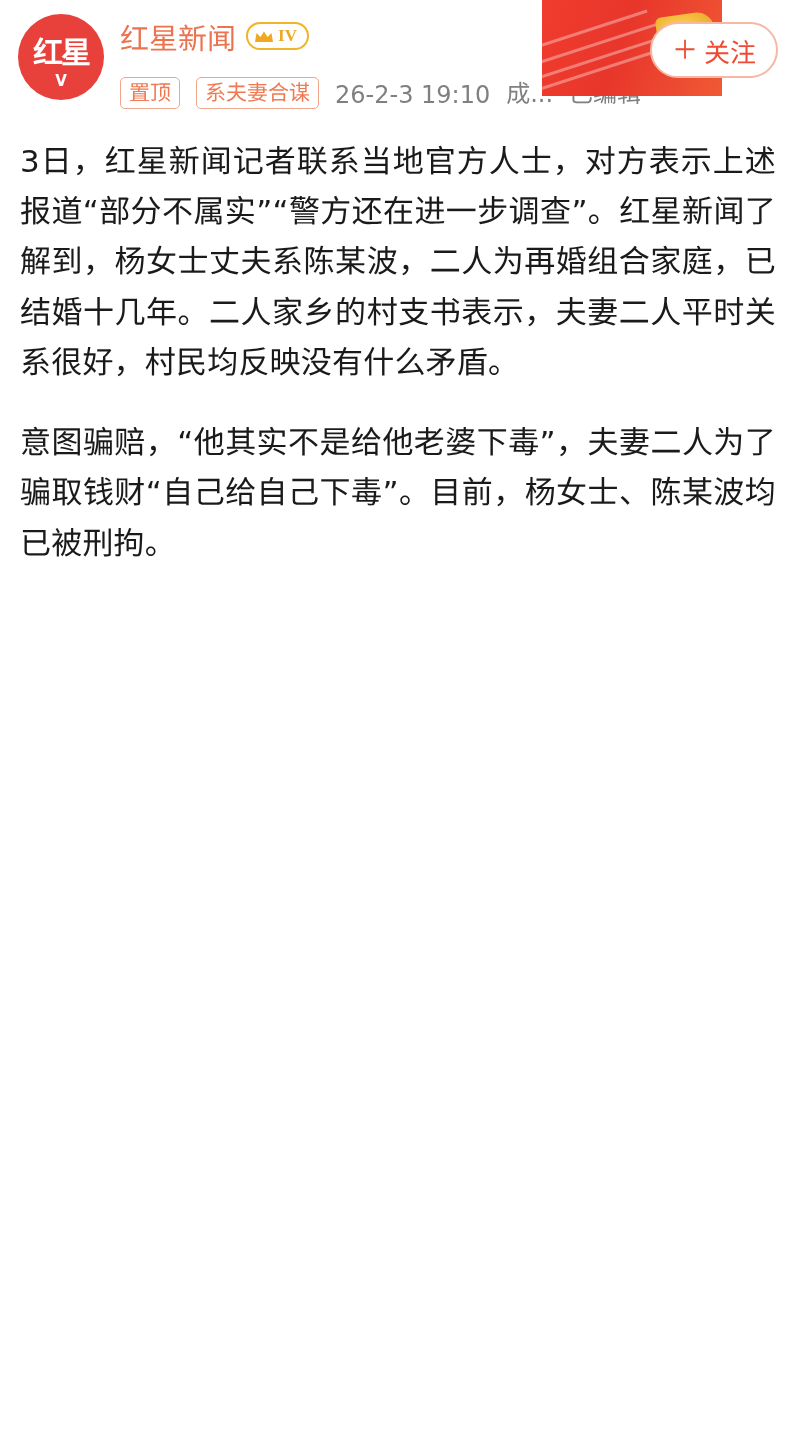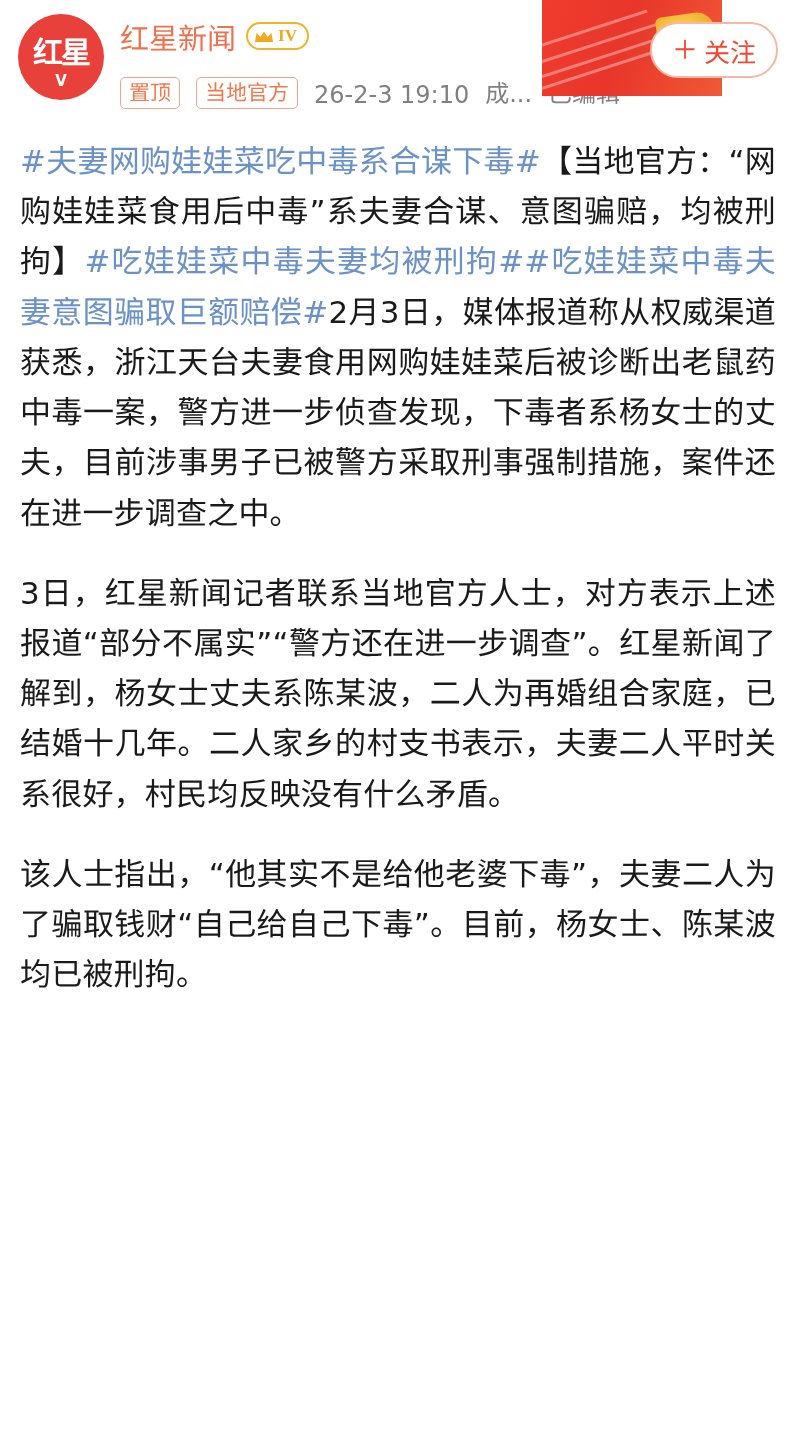"当地官方" span.tag { text: 当地官方 -> 系夫妻合谋 }
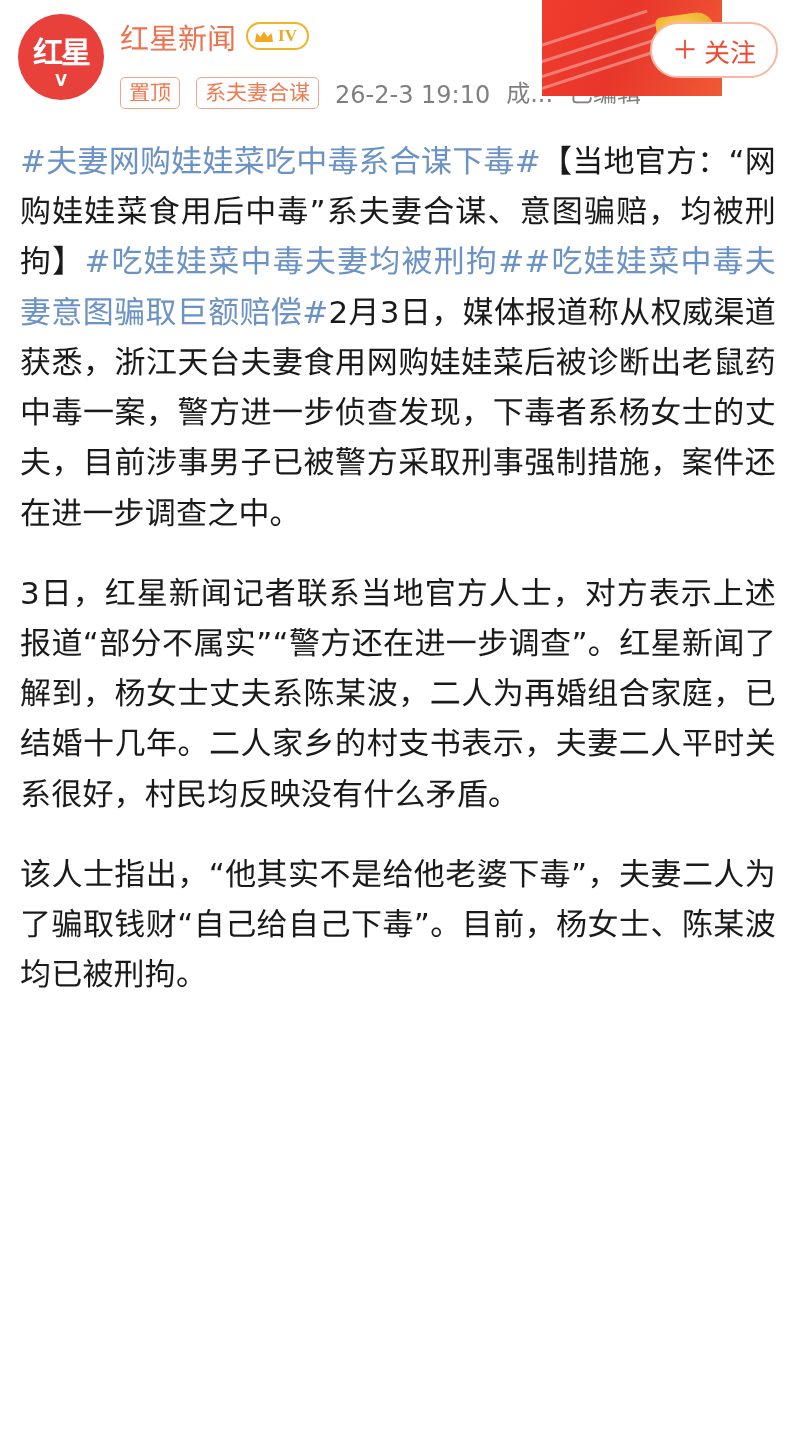"#夫妻网购娃娃菜吃中毒系合谋下毒#【当地官方：“网购娃娃菜食用后中毒”系夫妻合谋" p.para { html: <p><span>#夫妻网购娃娃菜吃中毒系合谋下毒#</span><span>【当地官方：“网购娃娃菜食用后中毒”系夫妻合谋、意图骗赔，均被刑拘】</span><span>#吃娃娃菜中毒夫妻均被刑拘#</span><span>#吃娃娃菜中毒夫妻意图骗取巨额赔偿#</span><span>2月3日，媒体报道称从权威渠道获悉，浙江天台夫妻食用网购娃娃菜后被诊断出老鼠药中毒一案，警方进一步侦查发现，下毒者系杨女士的丈夫，目前涉事男子已被警方采取刑事强制措施，案件还在进一步调查之中。</span></p> -> none }
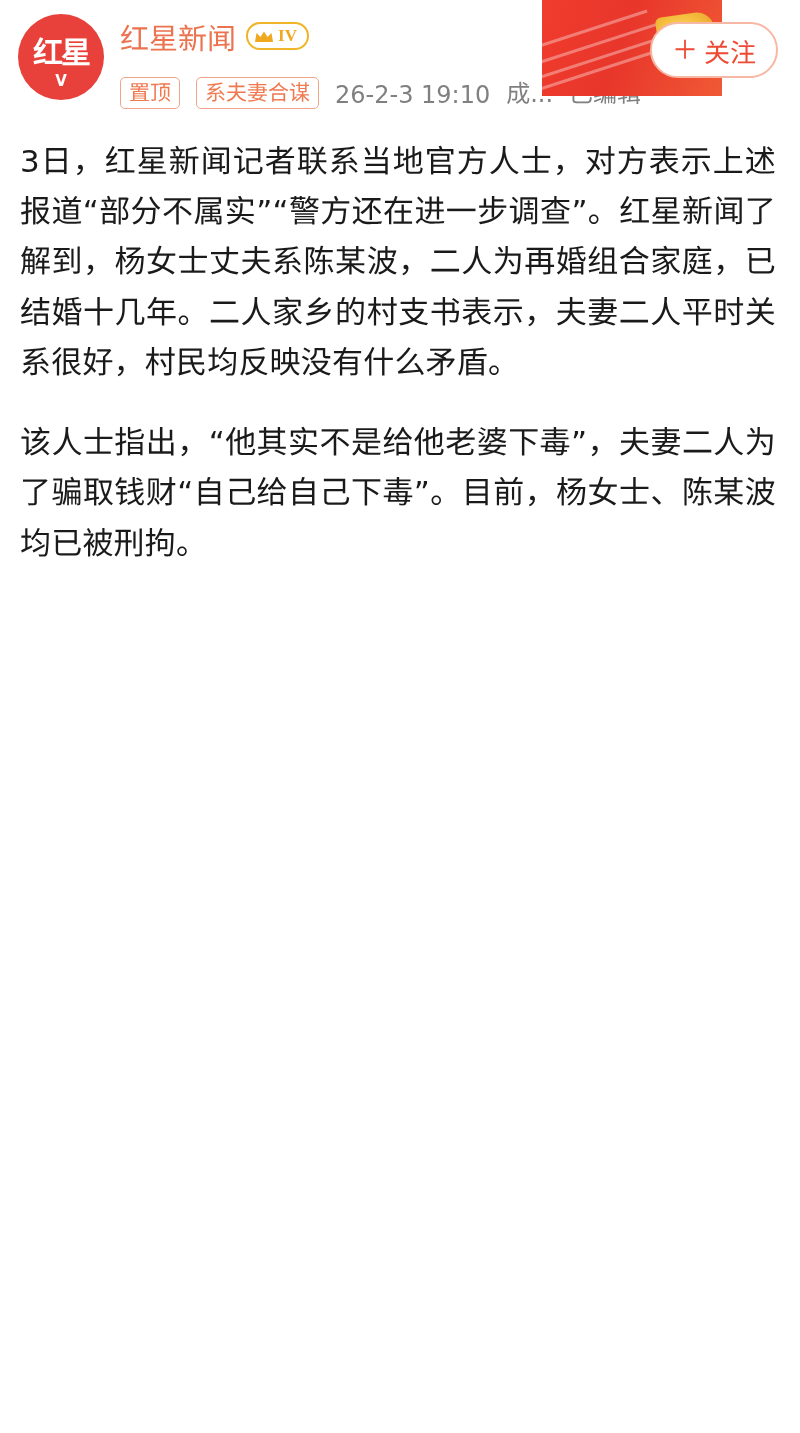"该人士指出，“他其实不是给他老婆下毒”，夫妻二人为了骗取钱财“自己给自己下毒”。" p.para { text: 该人士指出 -> 意图骗赔 }
